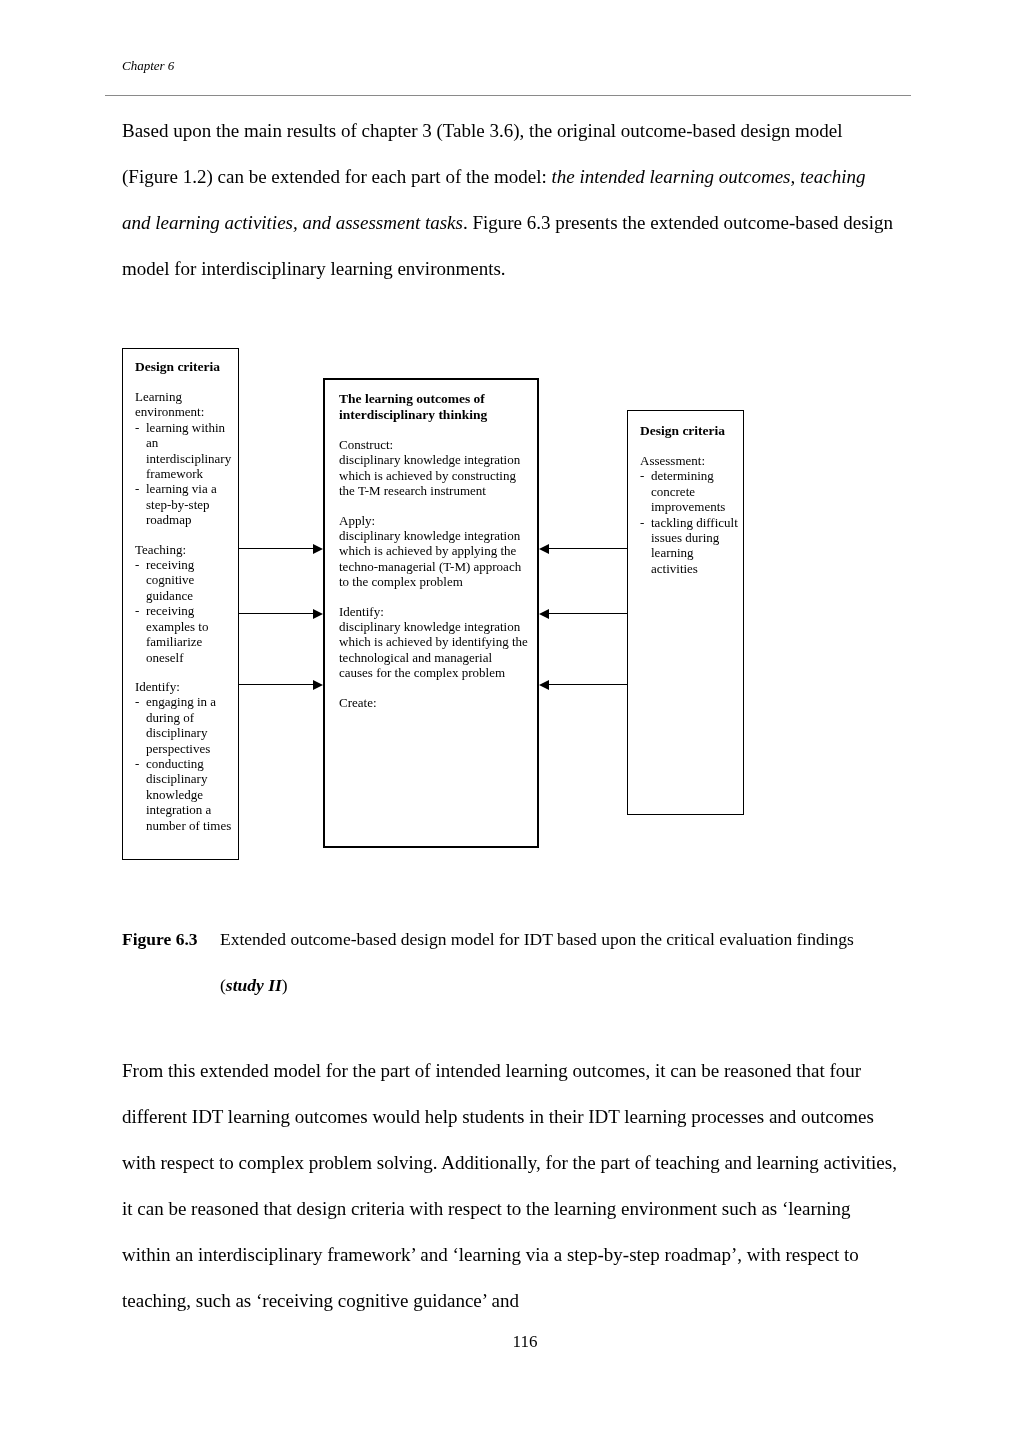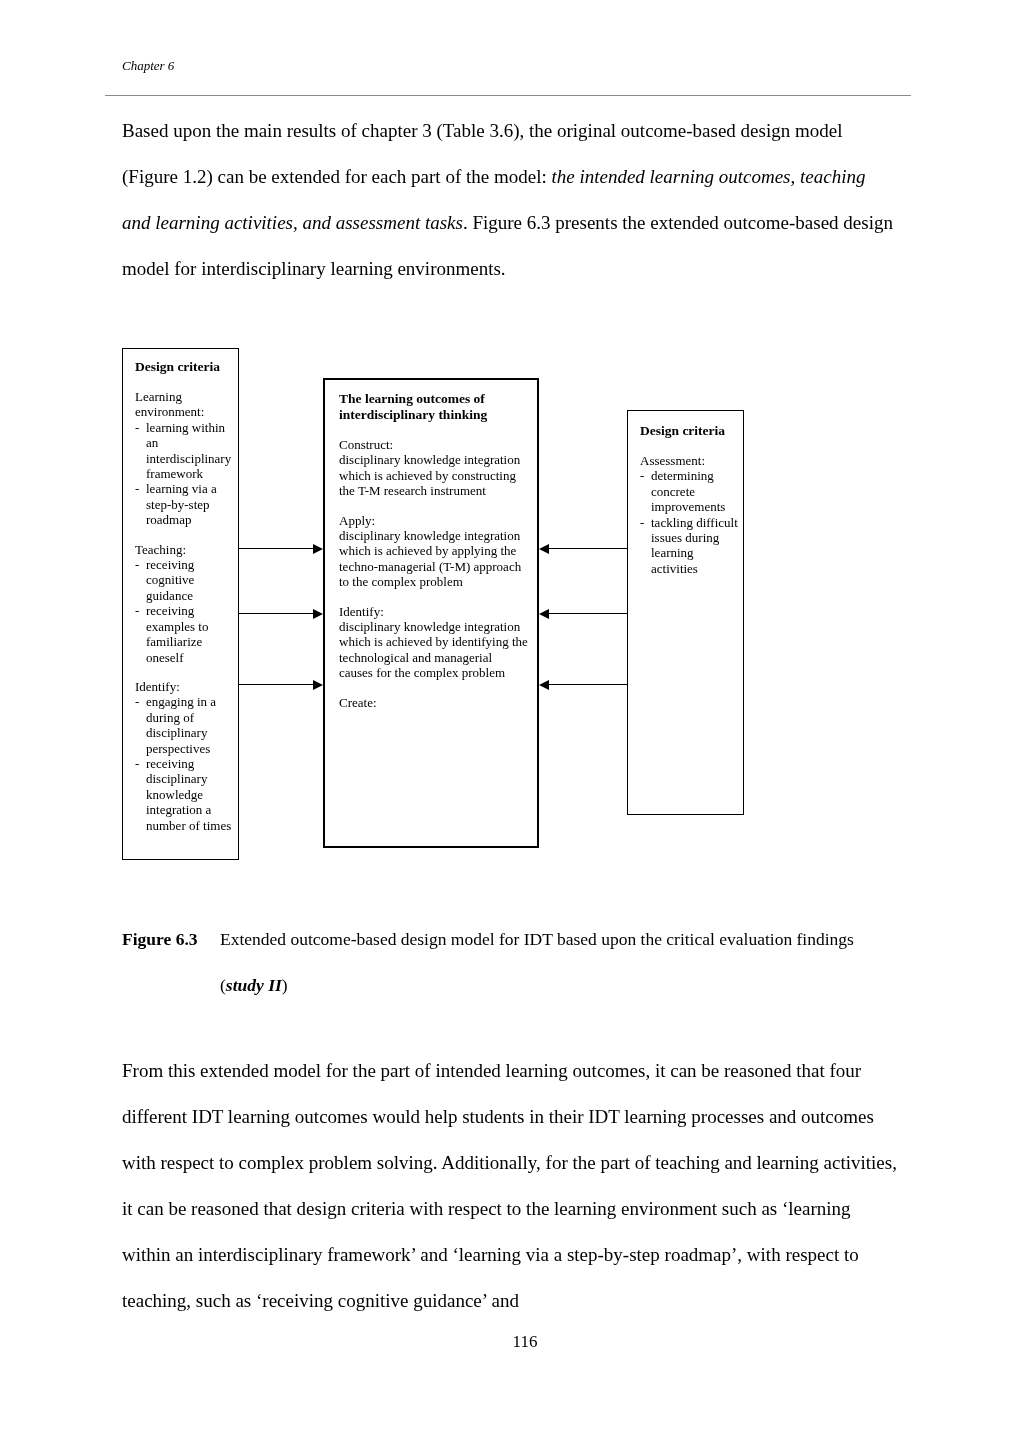"receiving disciplinary knowledge" span.btext { text: receiving -> conducting }
